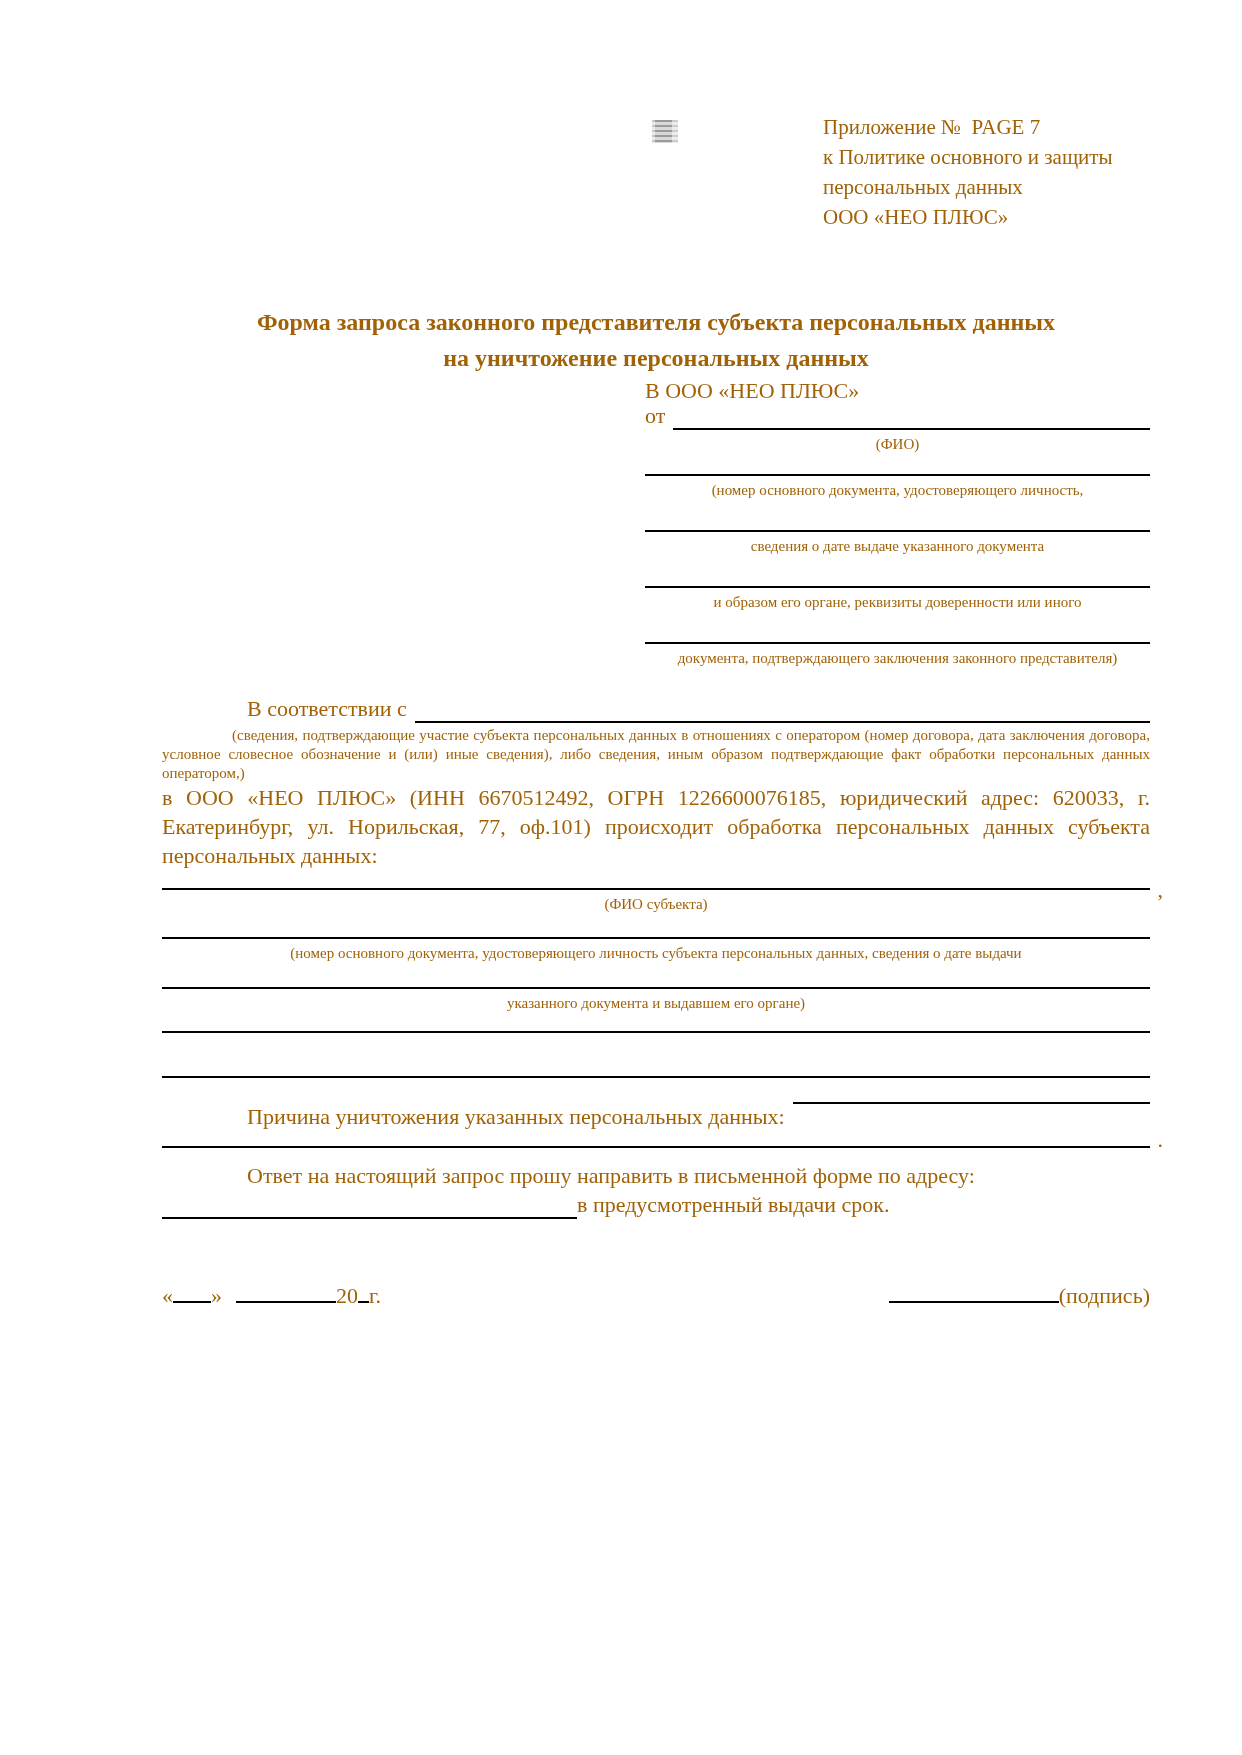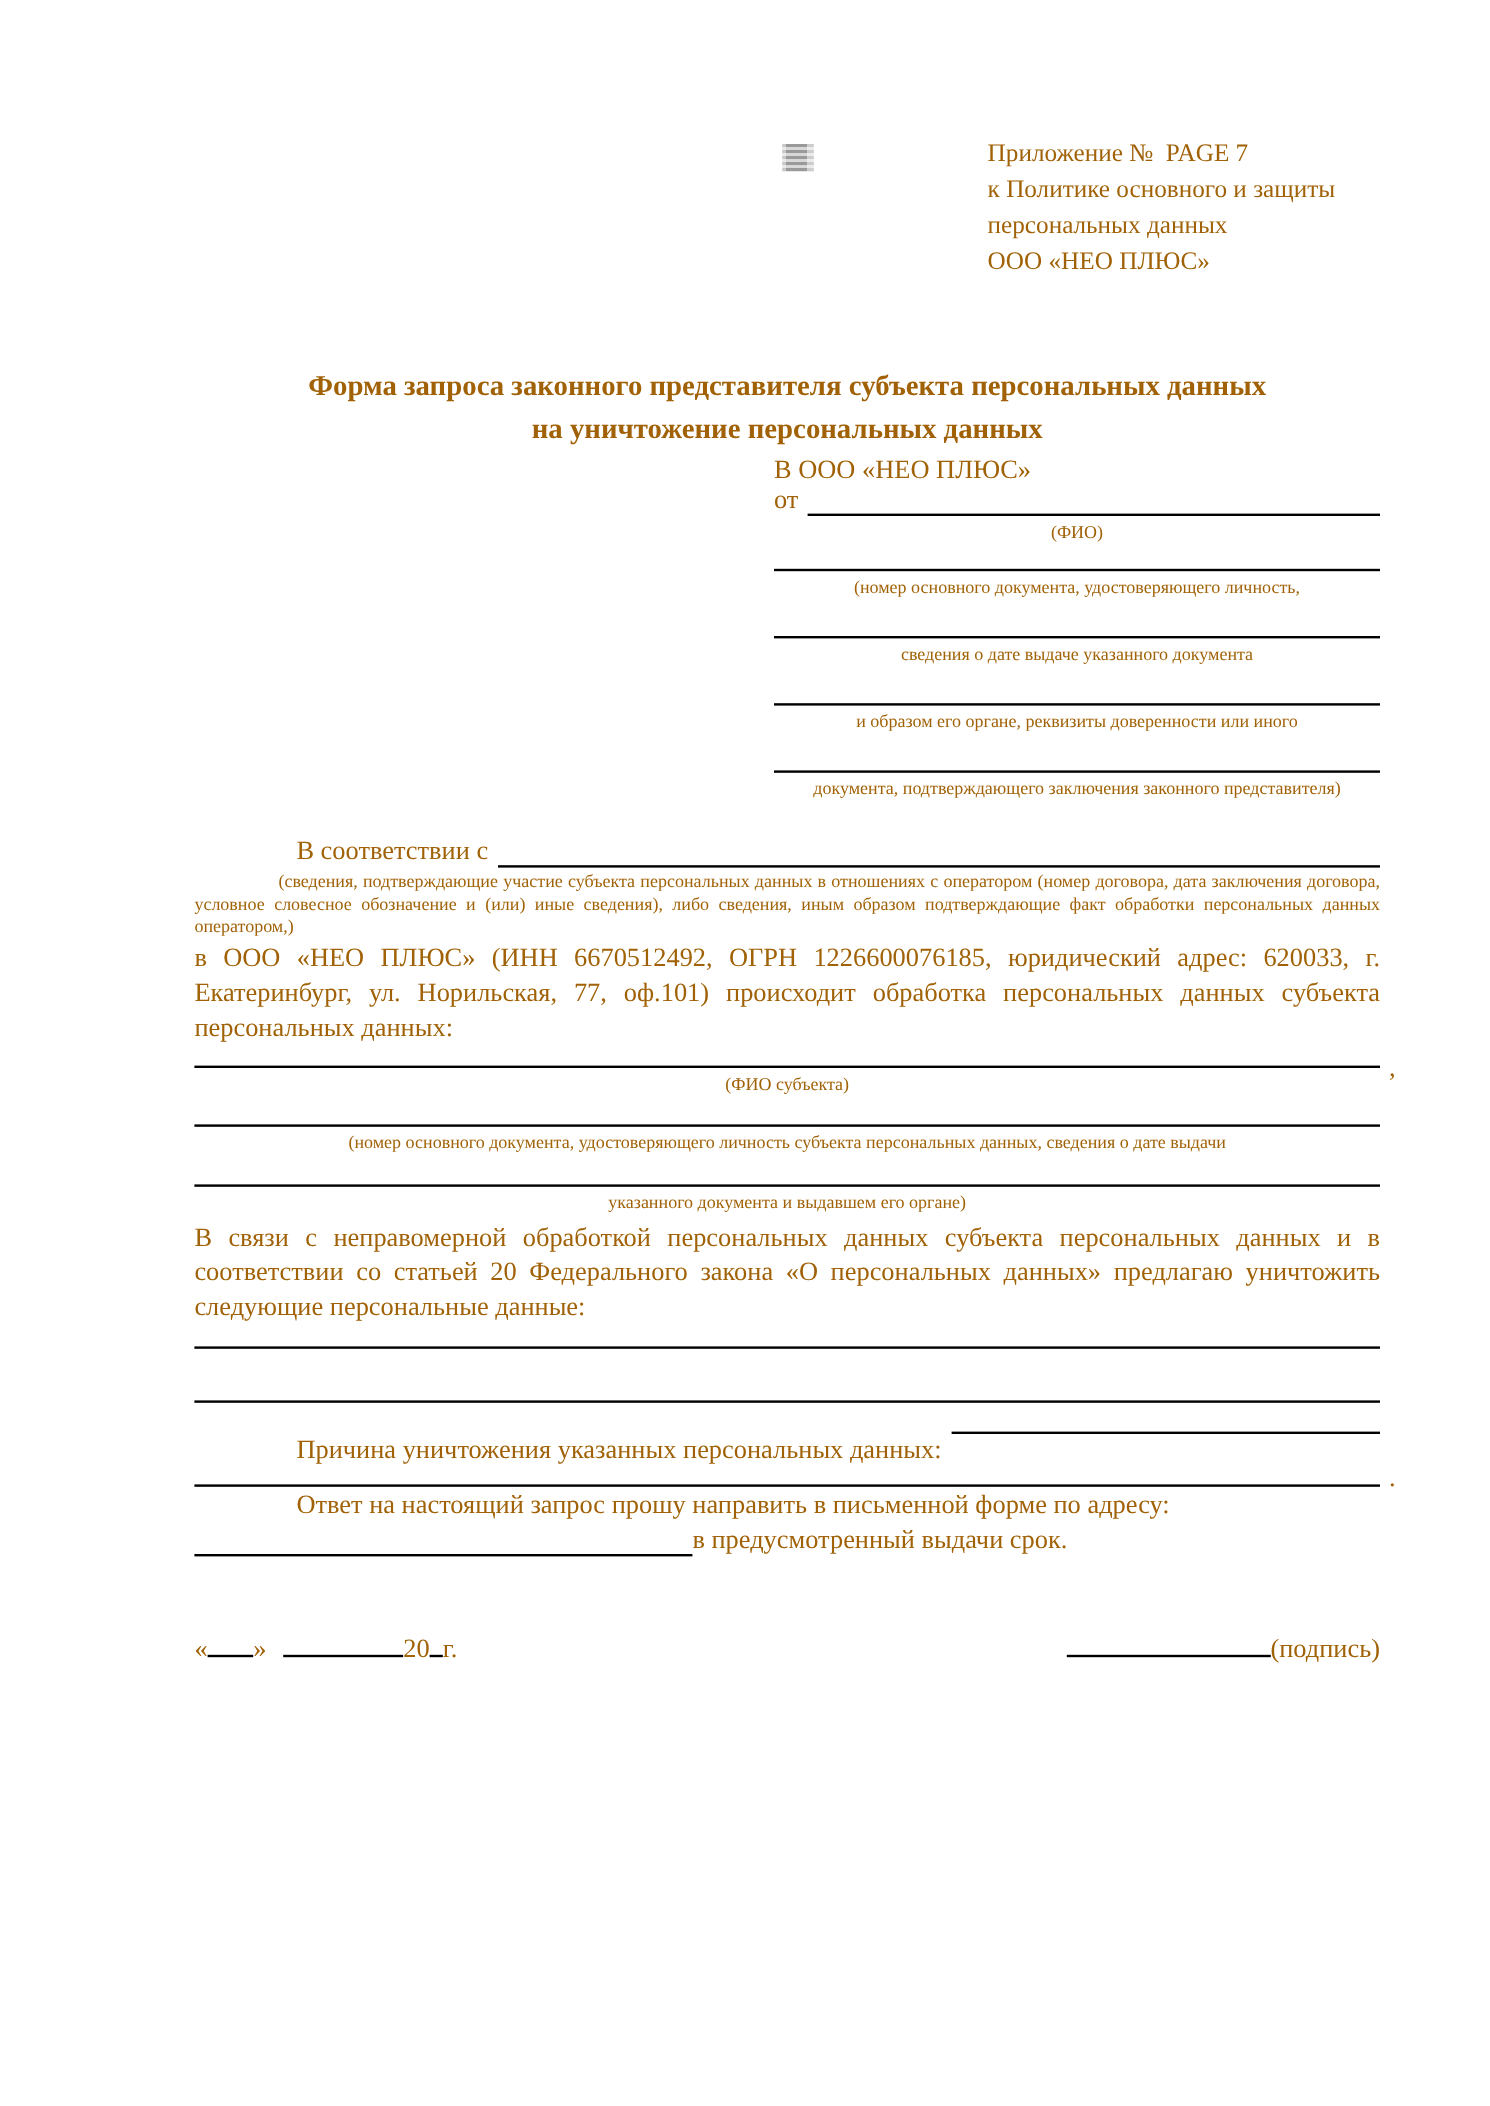"В связи с неправомерной обработкой" div.para { html: <div>В связи с неправомерной обработкой персональных данных субъекта персональных данных и в соответствии со статьей 20 Федерального закона «О персональных данных» предлагаю уничтожить следующие персональные данные:</div> -> none }
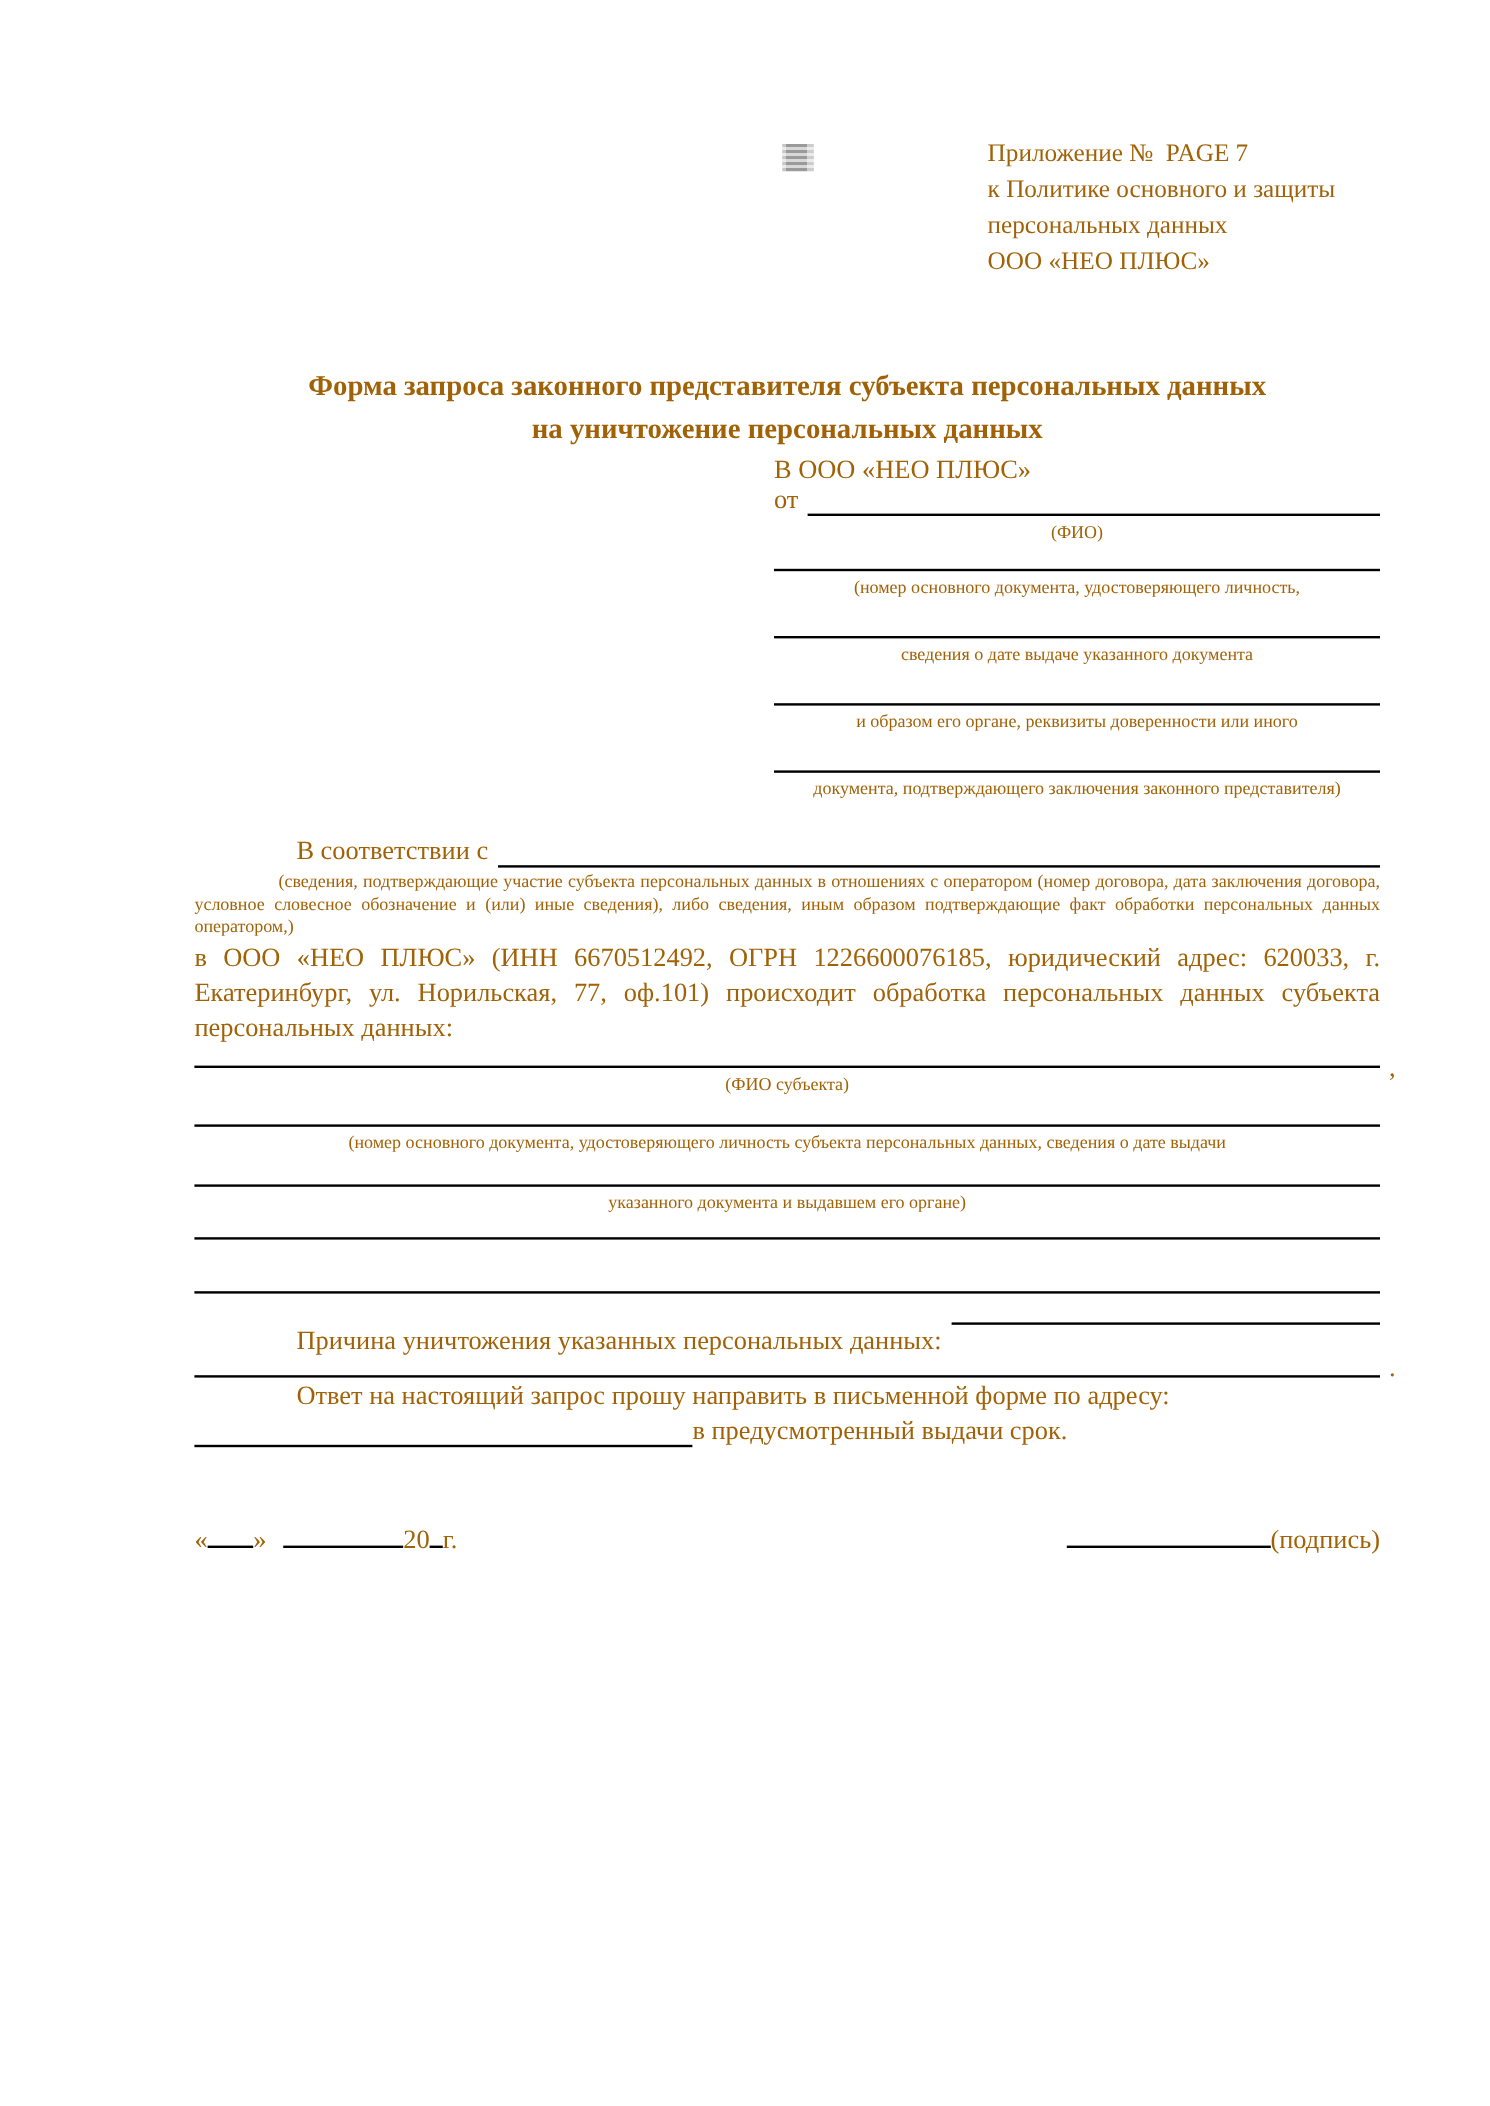"Ответ на настоящий запрос прошу" .reply1 { margin-top: none -> 13px }
